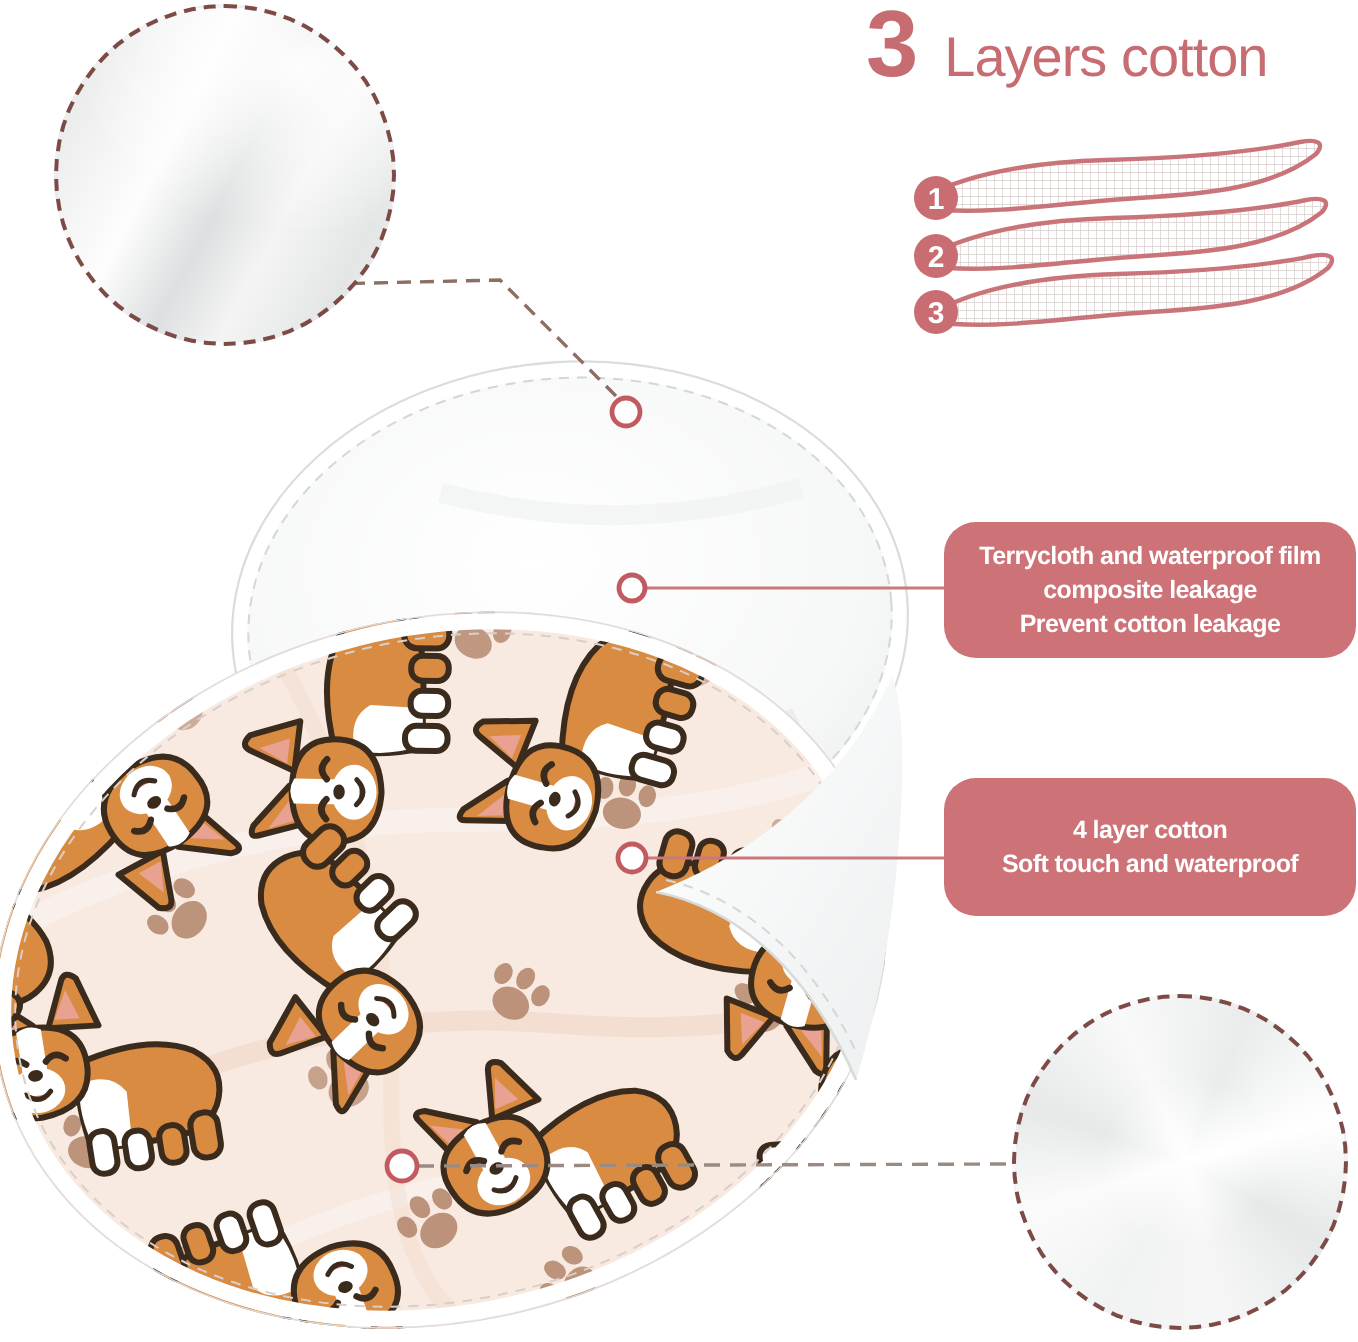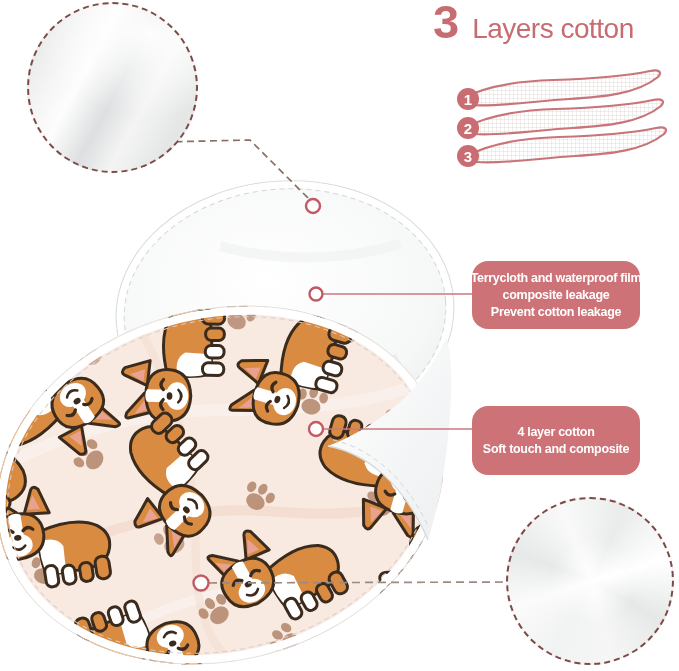"Terrycloth and waterproof film" .callout { width: 168px -> 206px }
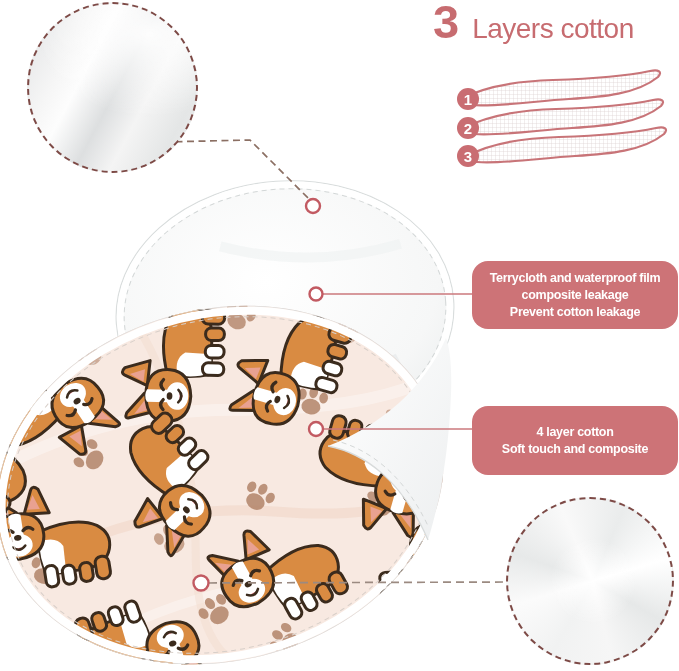"4 layer cotton" .callout.cotton { top: 406px -> 389px }
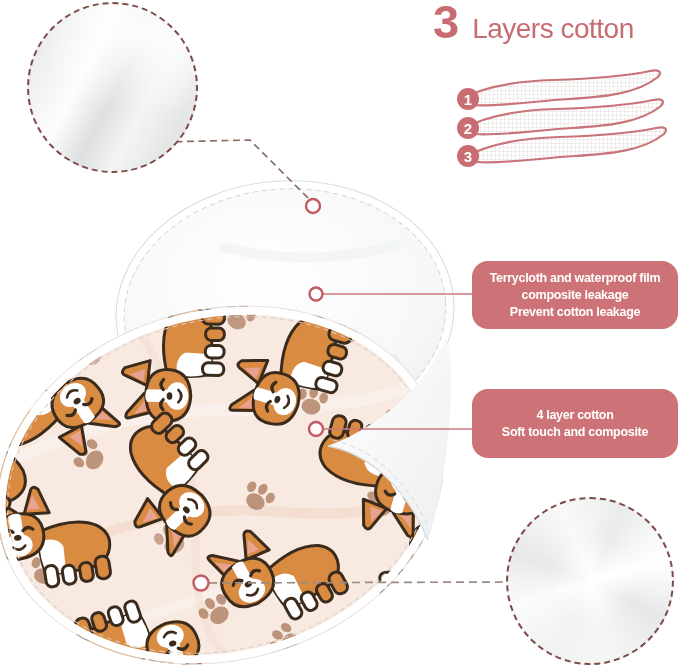"Soft touch and composite" span { text: composite -> waterproof }
